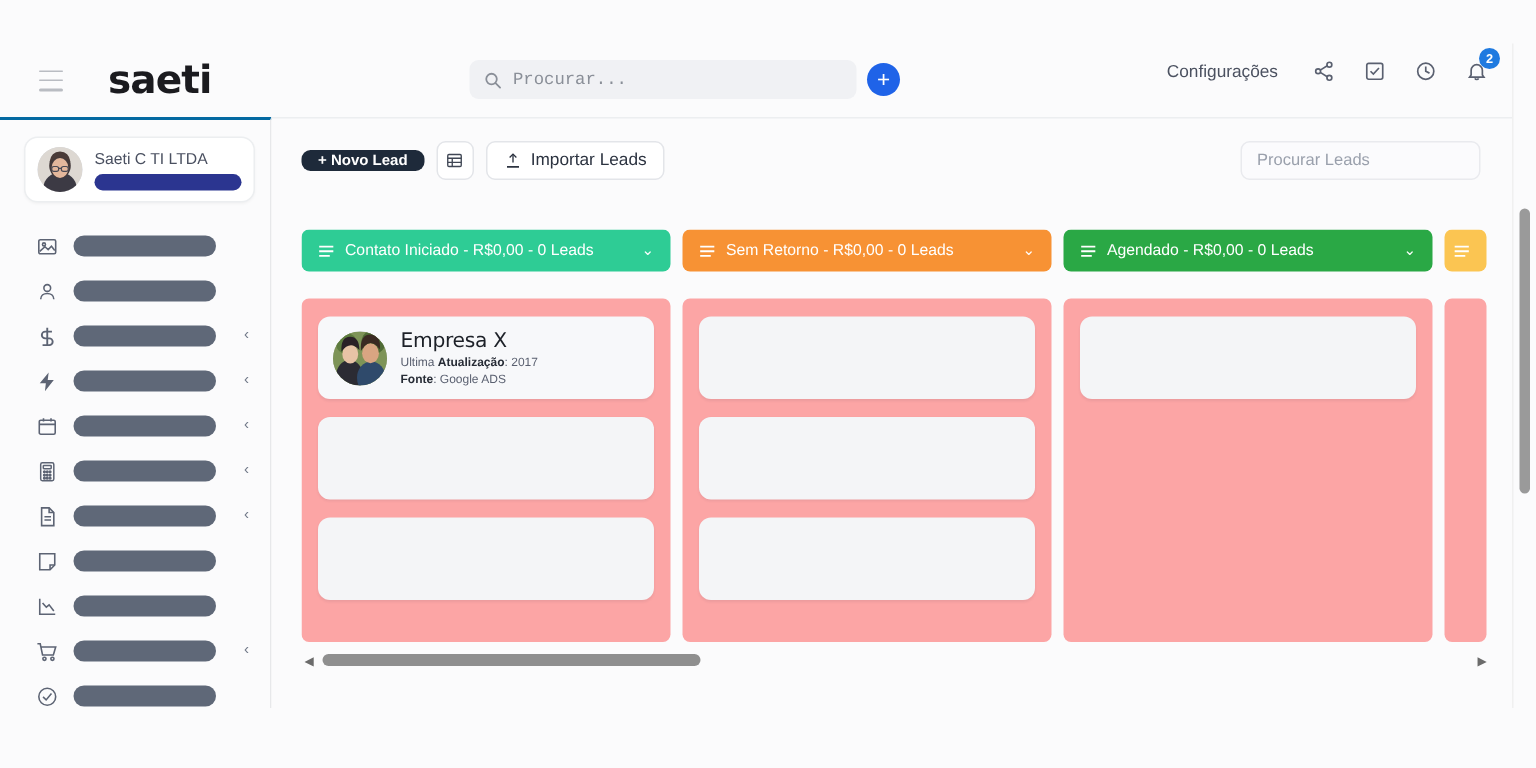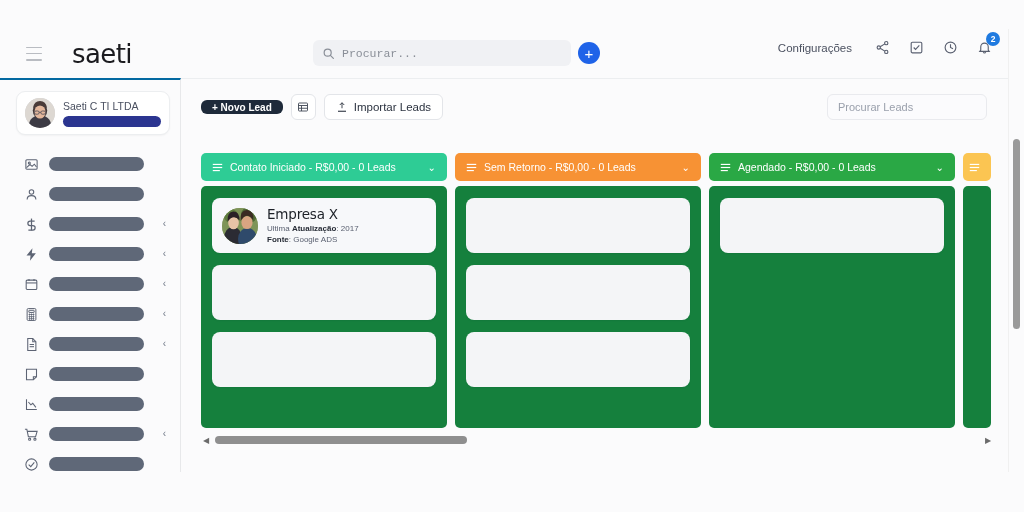"saeti" .brand { font-weight: 400 -> 700 }
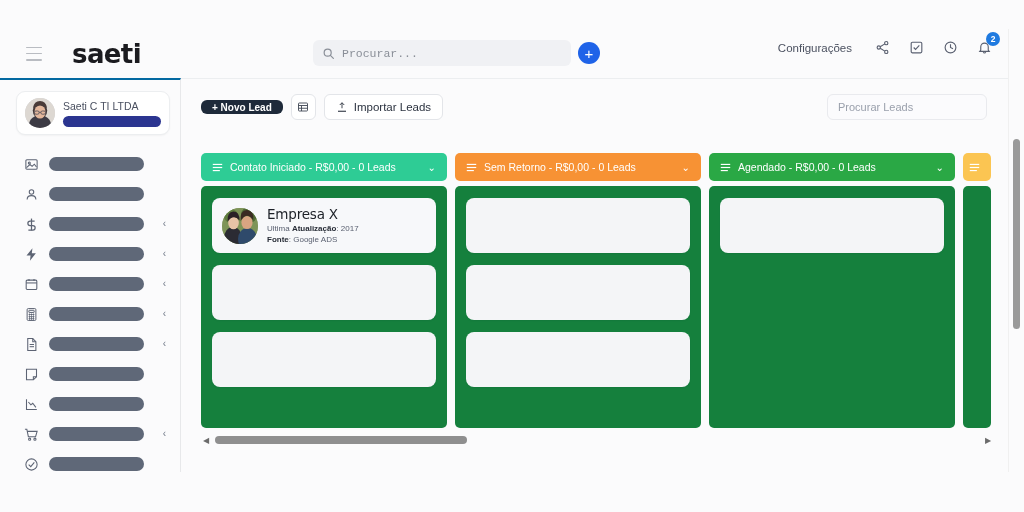"Empresa X" .colbody { background: #15803d -> #fca5a5; margin-top: 5px -> 18px }
